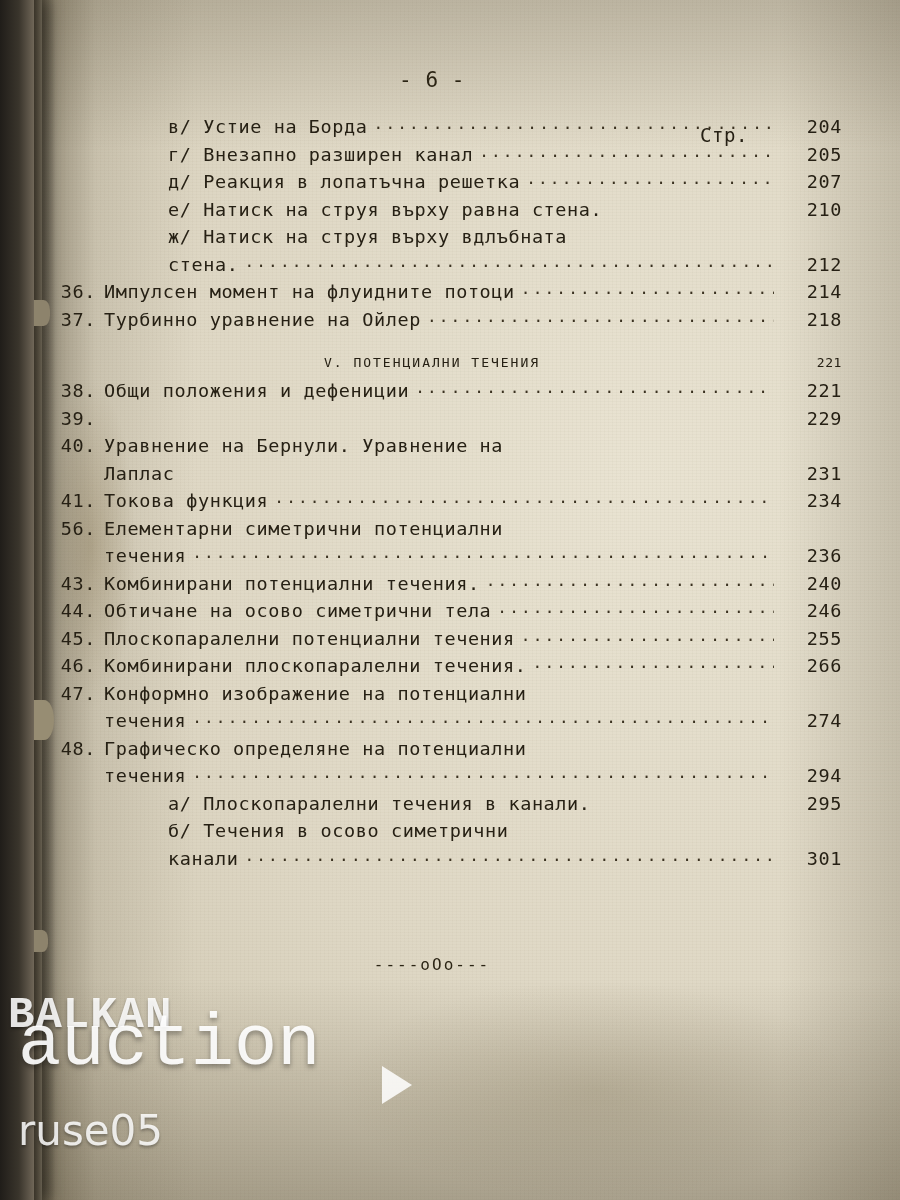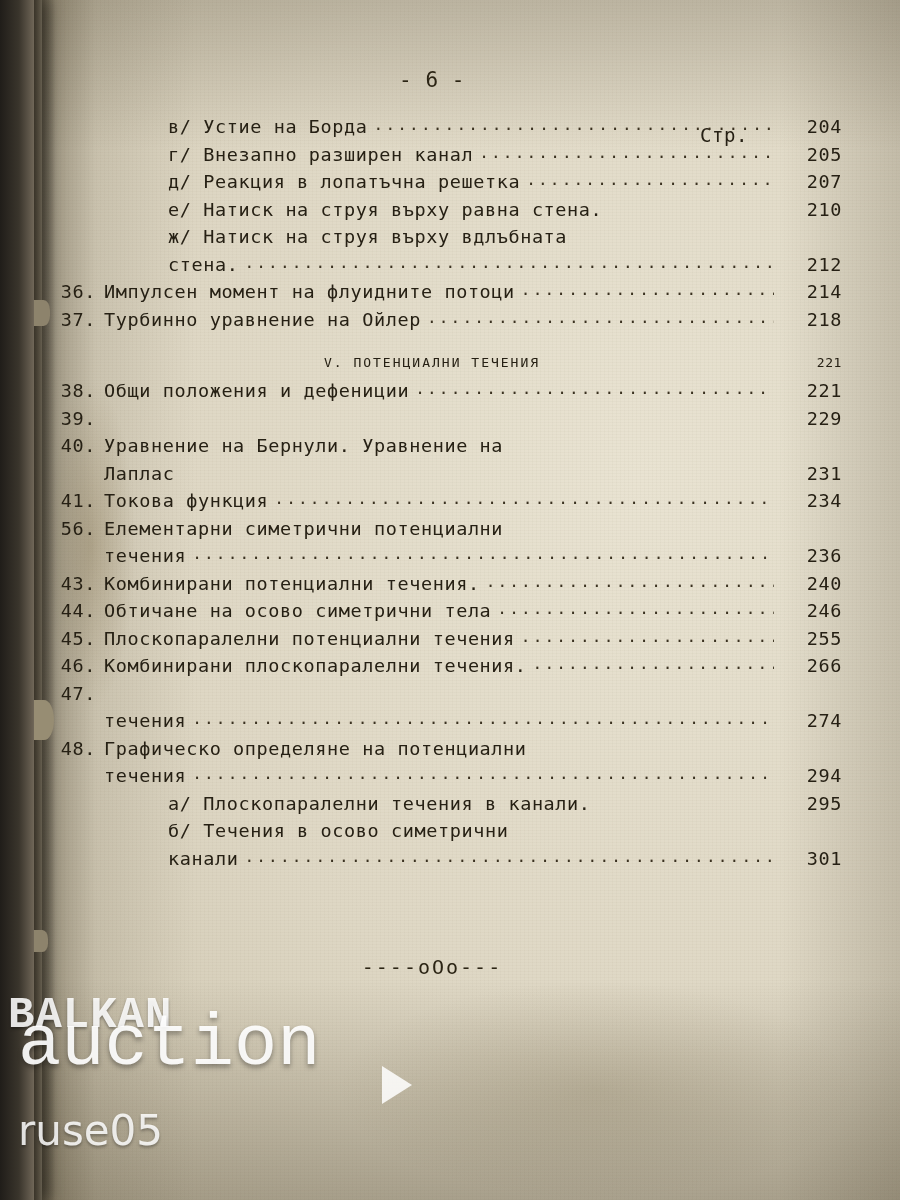"в/ Устие на Борда" .row { align-items: center -> flex-start }
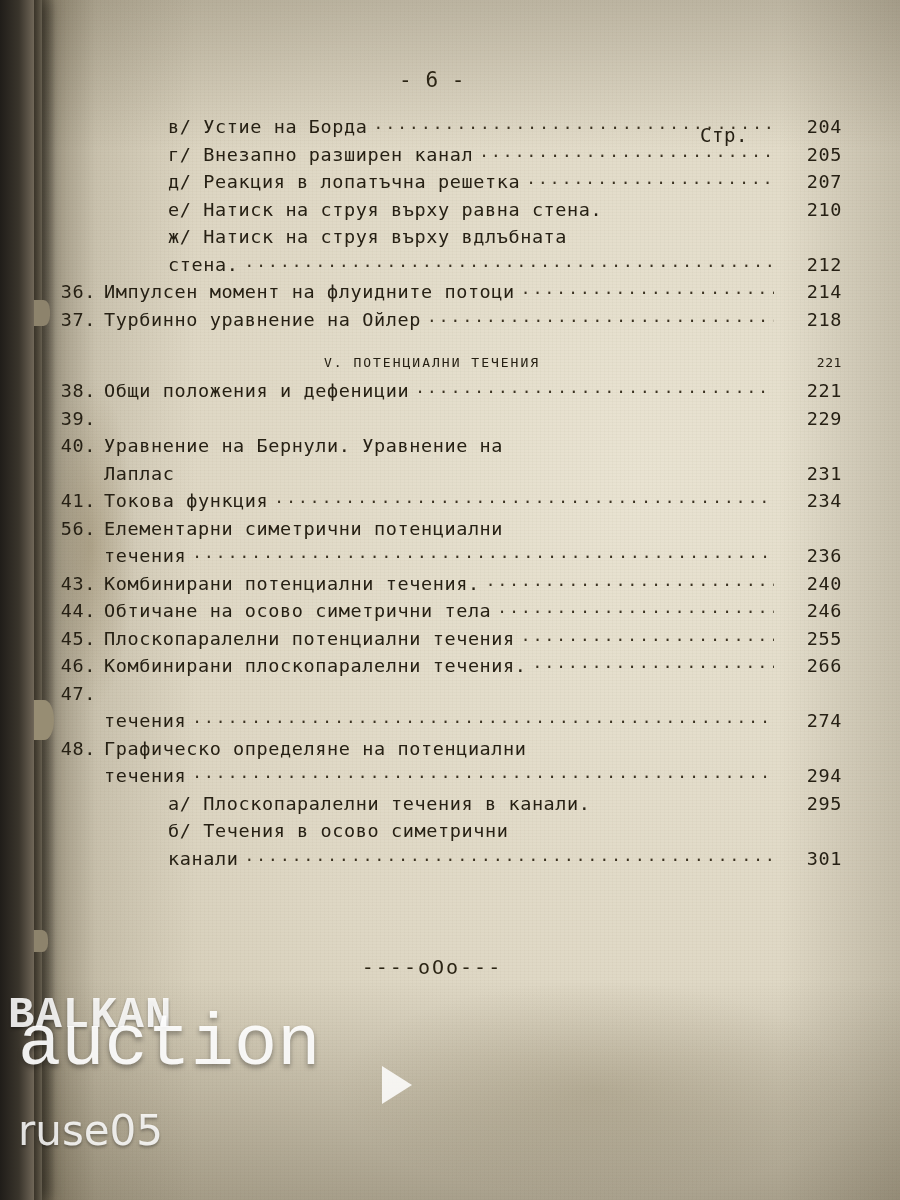"Конформно изображение на потенциални" span.title { html: none -> <span>Конформно изображение на потенциални</span> }
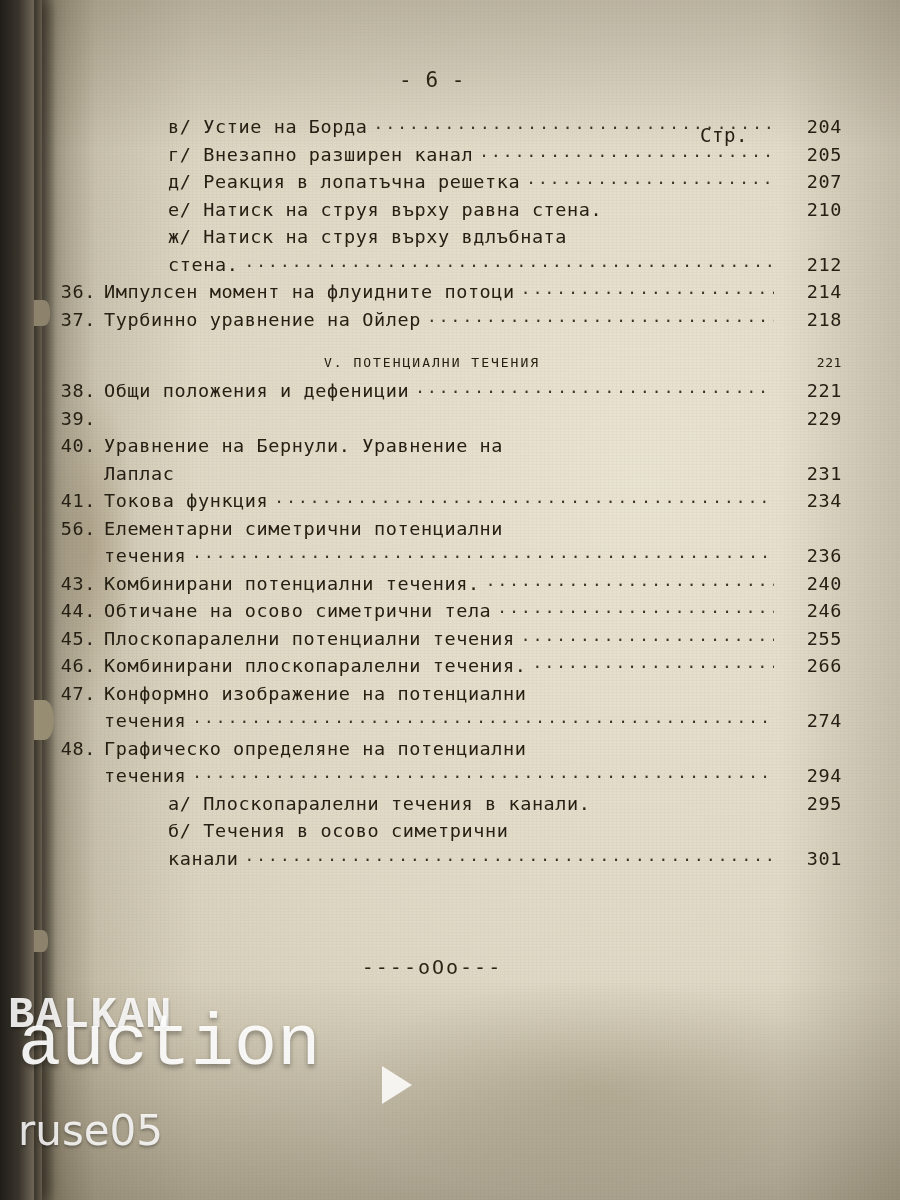"----оОо---" .endmark { font-size: 20px -> 16px }
